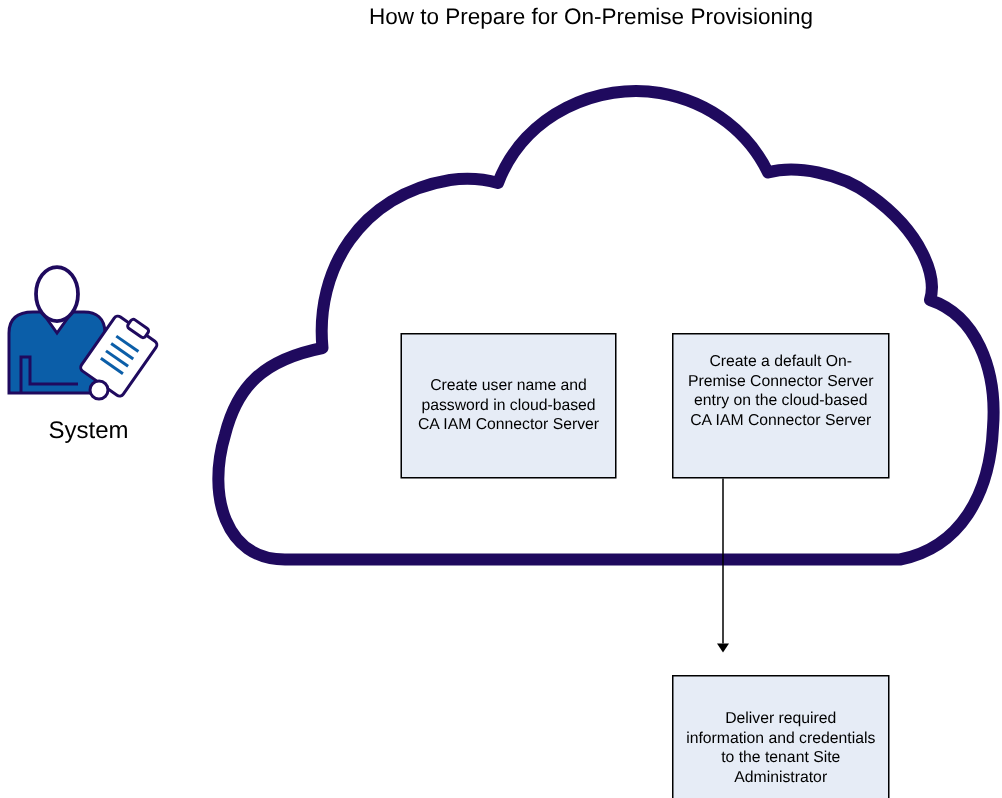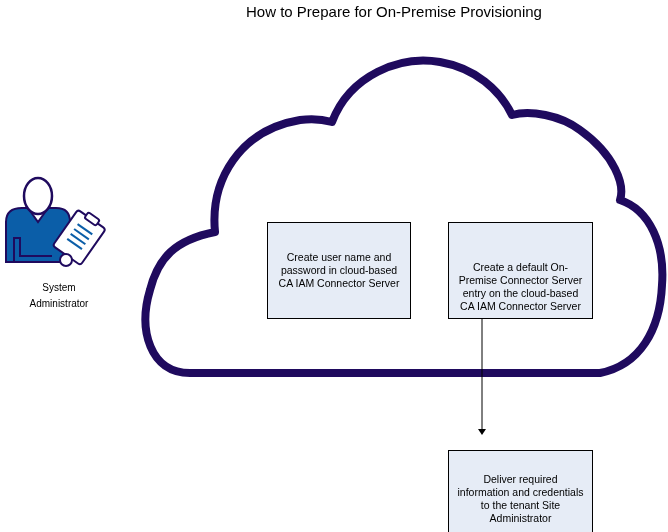"Create a default On-Premise Connector" div.box { padding-top: 38px -> 12px }
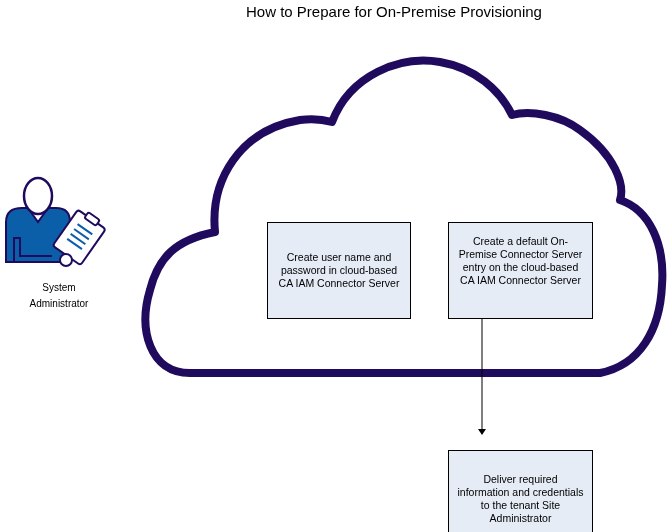"System" .actor-label { font-size: 10px -> 16px }
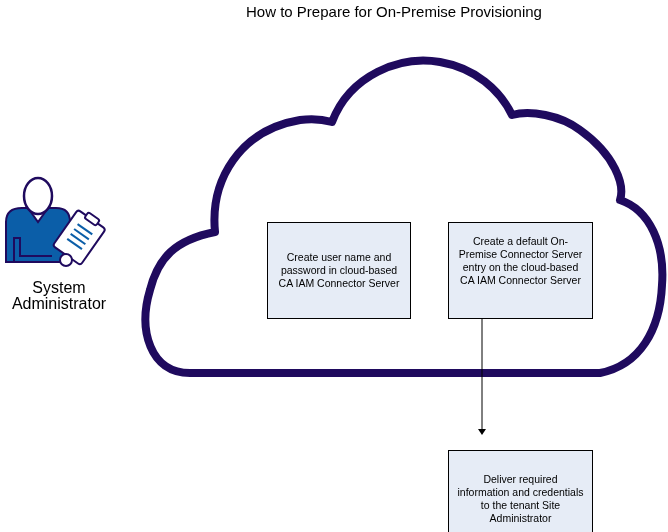"Administrator" div { html: <div>Administrator</div> -> none }
